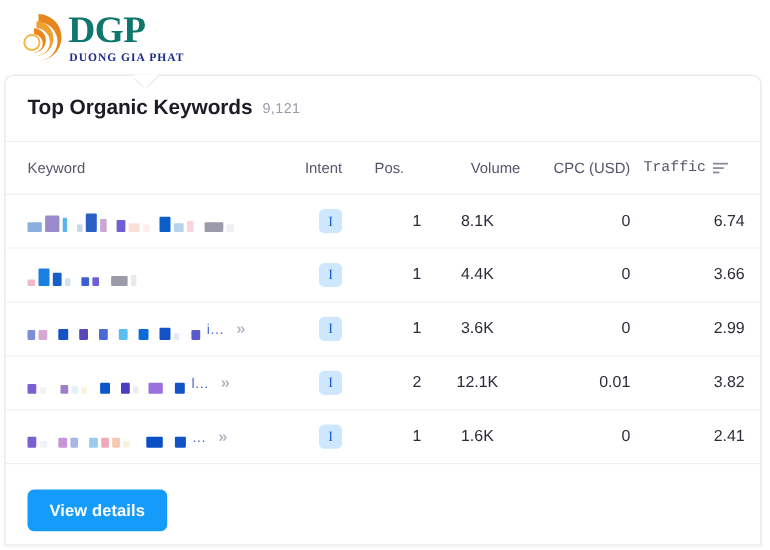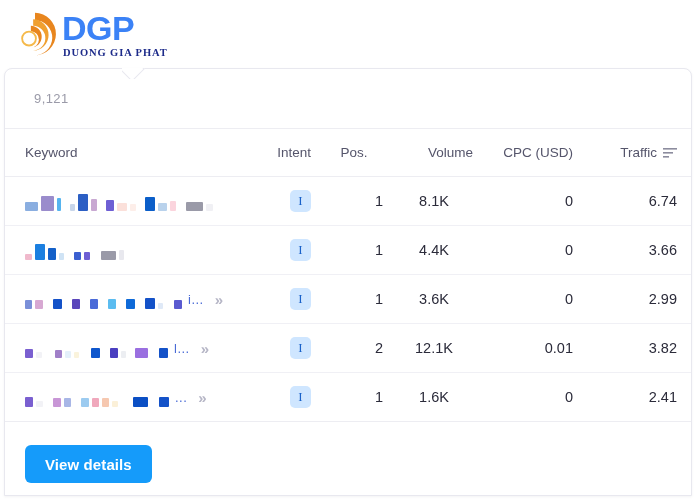"DGP" .brand-main { color: #3b82f6 -> #0f766e; font-family: Liberation Sans, sans-serif -> Liberation Serif, serif }
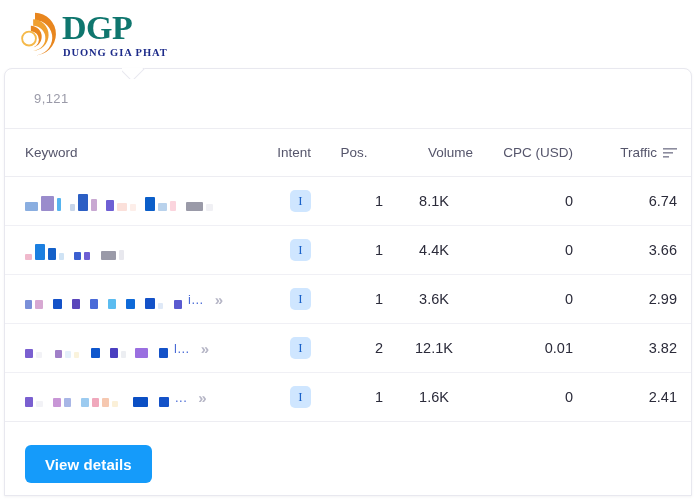"Top Organic Keywords" span.card-title { html: none -> <span>Top Organic Keywords</span> }
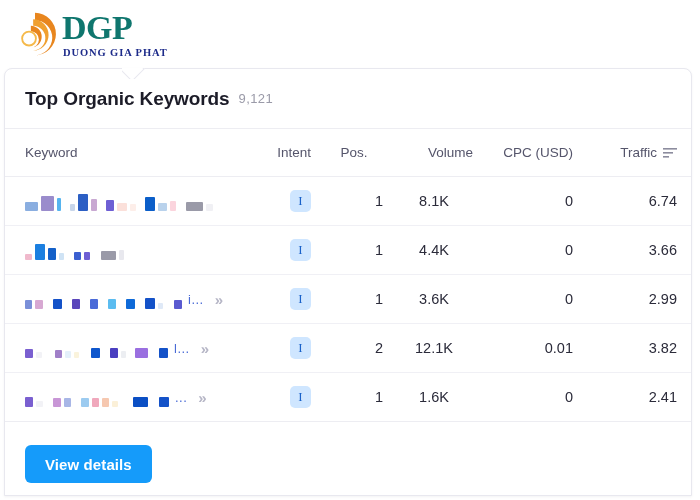"Traffic" .th-traffic { font-family: none -> Liberation Mono, monospace; text-align: right -> left }
